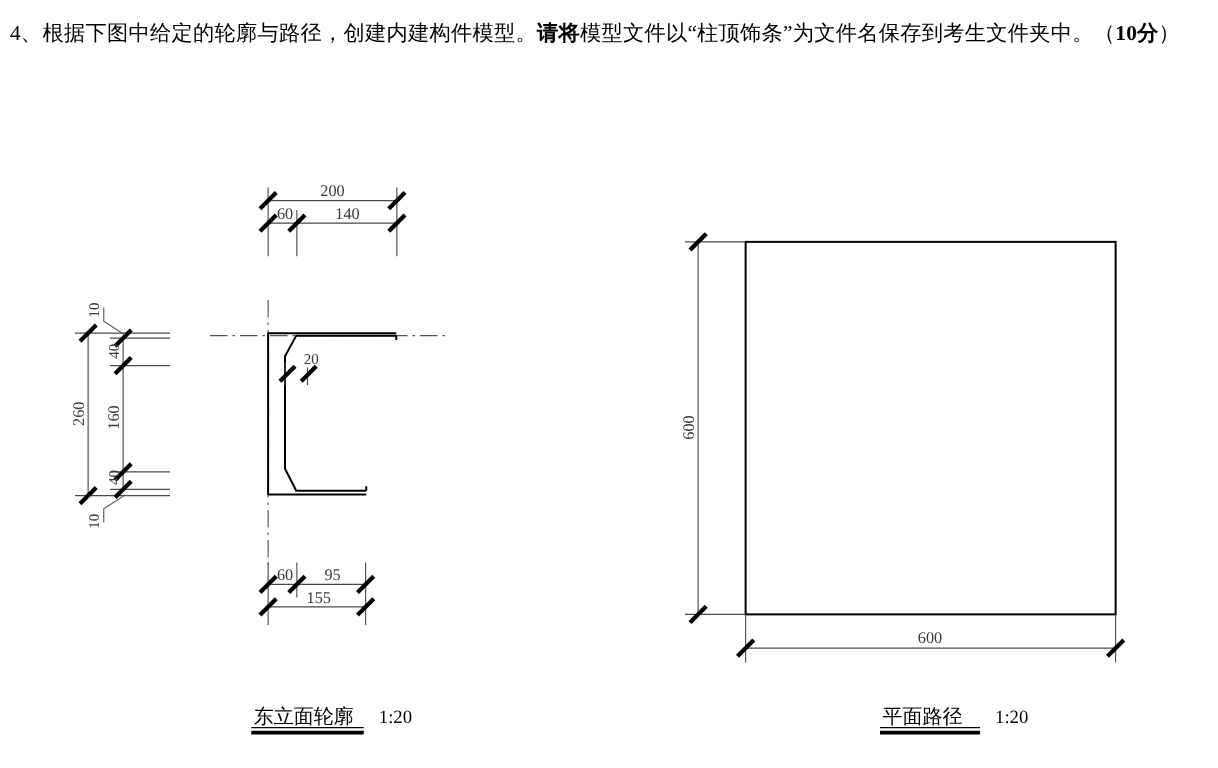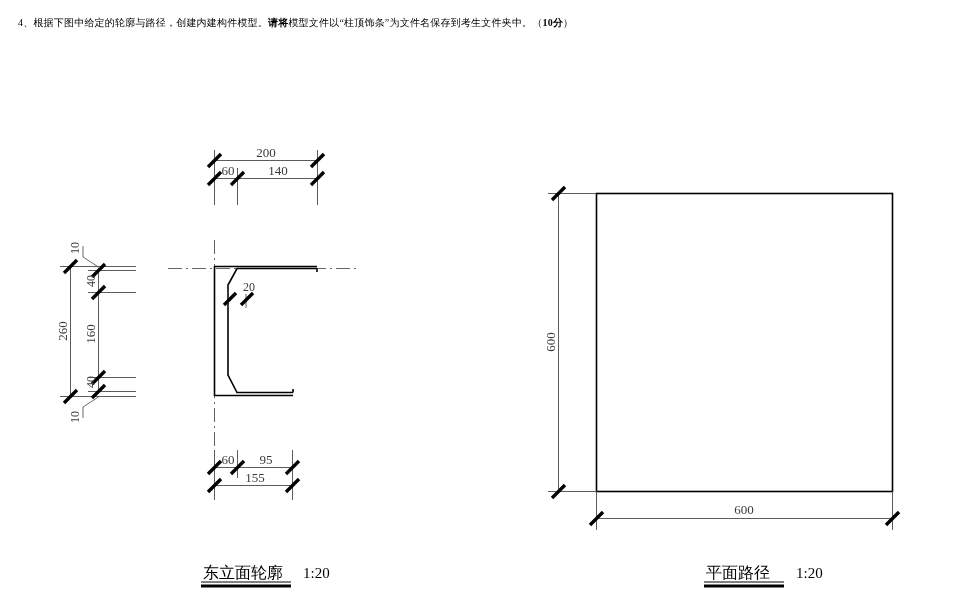"4、根据下图中给定的轮廓与路径，创建内建构件模型。请将模型文件以“柱顶饰条”为文" #question-text { font-size: 10px -> 17px; left: 18px -> 8px }
